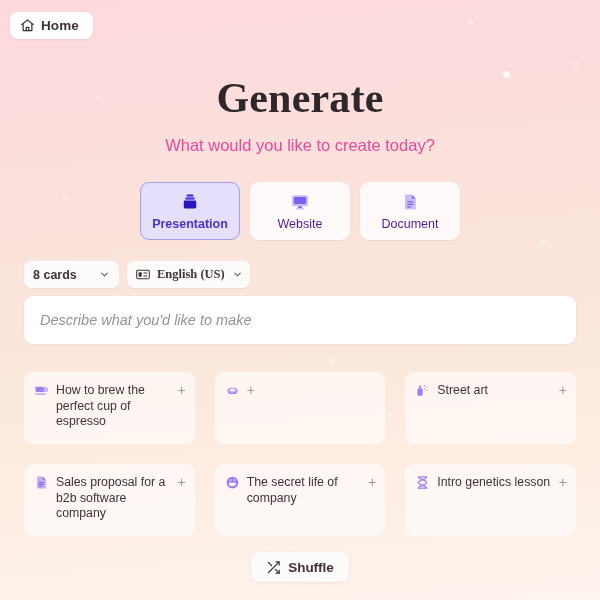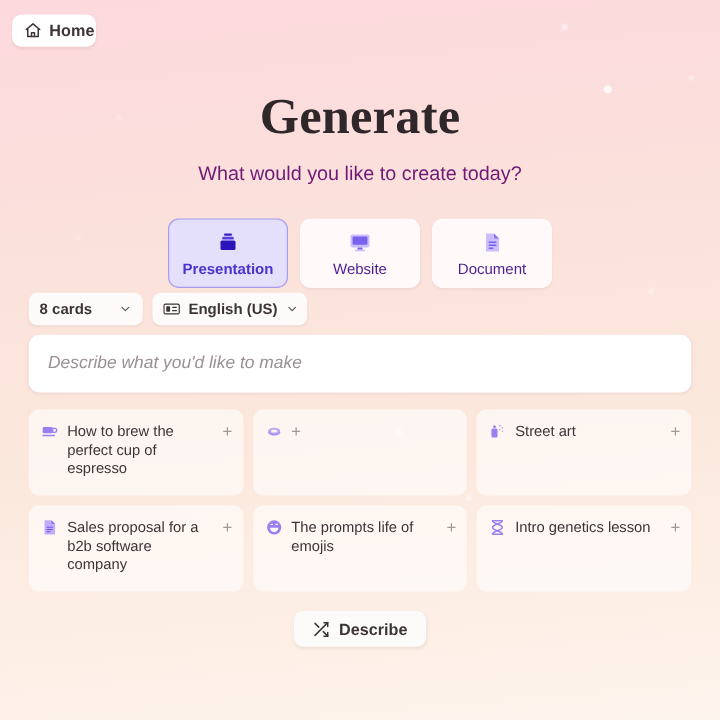"Home" .home-btn { padding: 6px 1px 6px 10px -> 6px 14px 6px 10px }
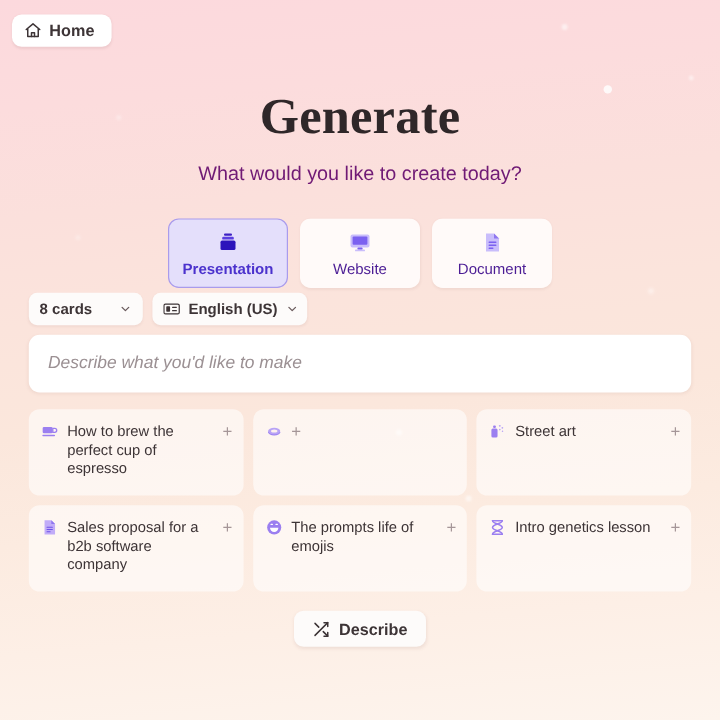"What would you like to" .subtitle { color: #701a75 -> #ec4899 }
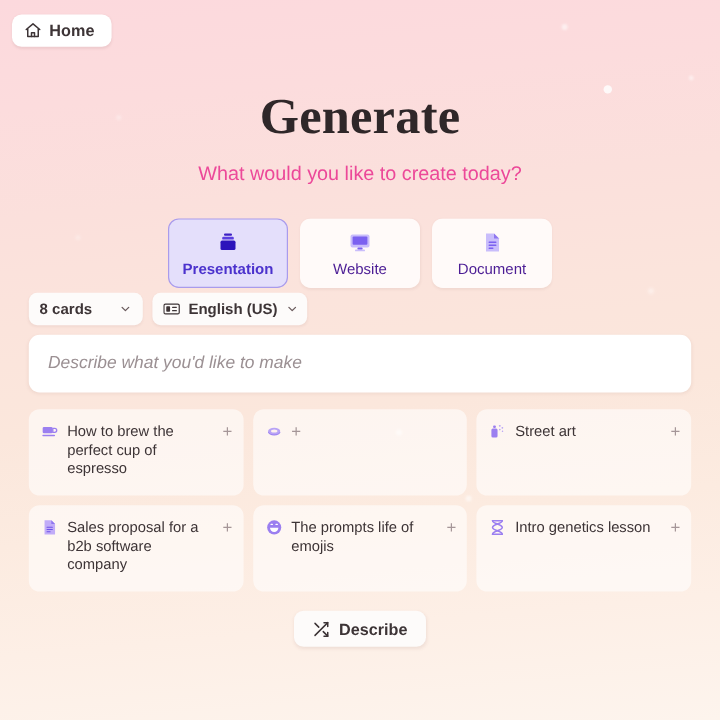"8 cards" .select-row { margin-top: 4px -> 21px }
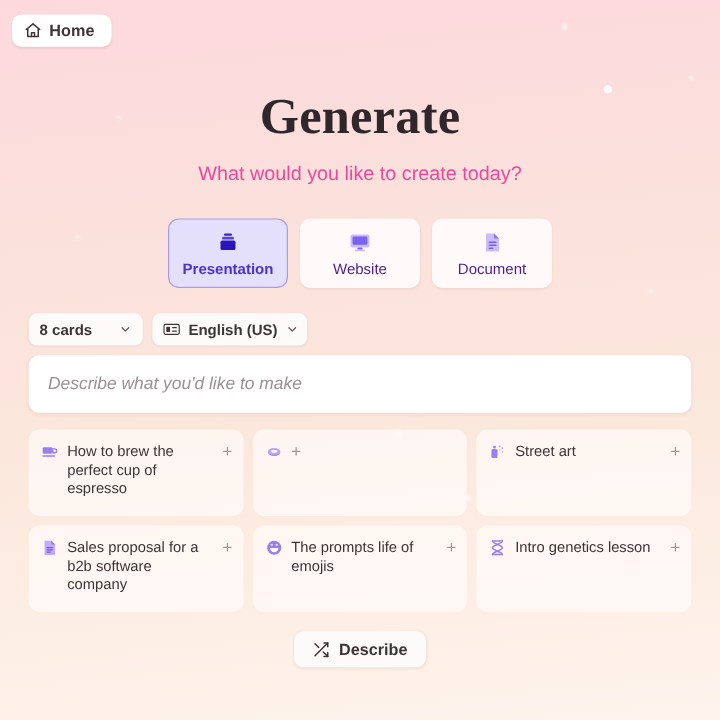"English (US)" .select.lang { font-family: none -> Liberation Serif, serif }
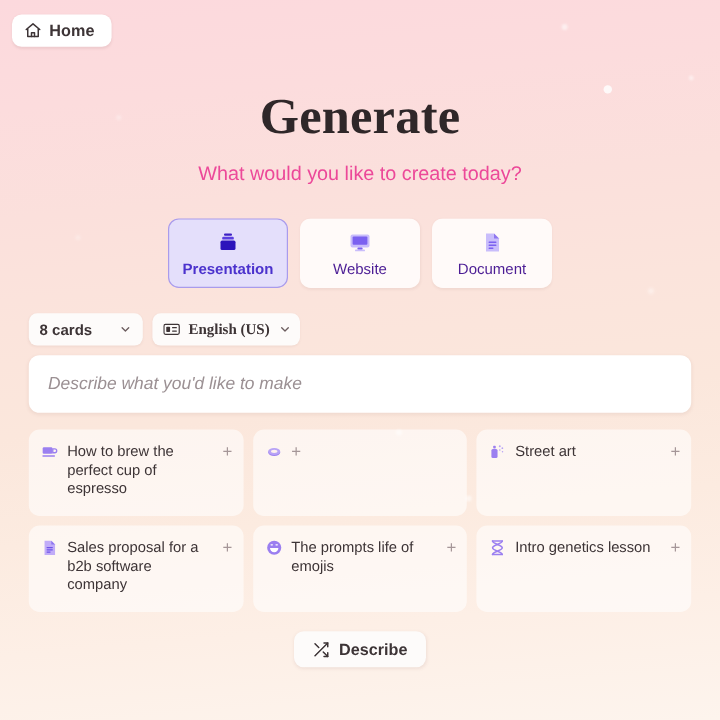"How to brew the perfect" .grid { gap: 8px -> 20px; margin-top: 14px -> 28px }
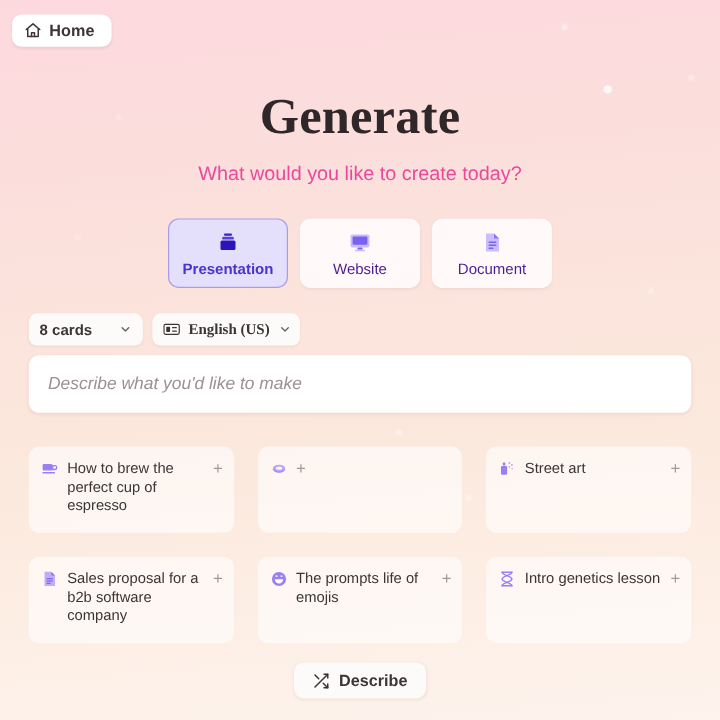"The prompts life of emojis" span.pc-text { text: prompts life of emojis -> secret life of company }
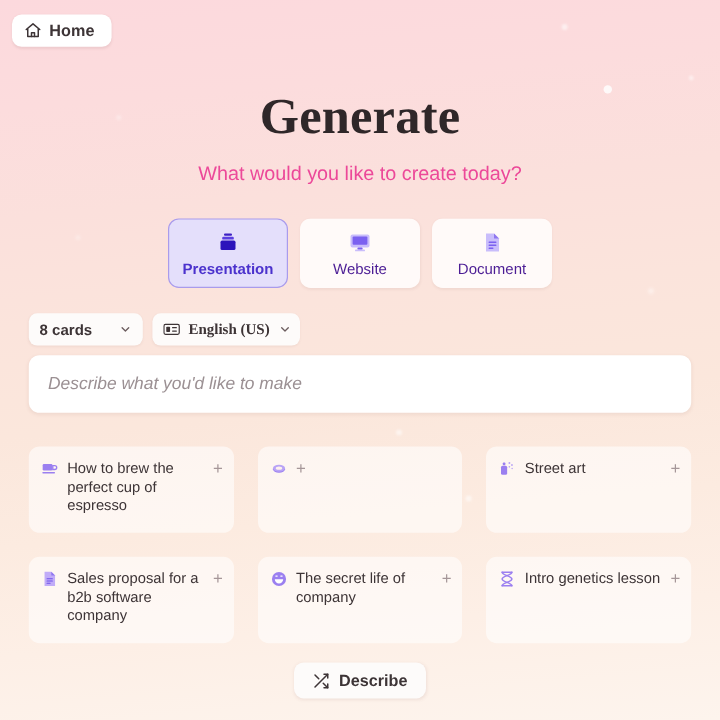"Describe" span.sh-label { text: Describe -> Shuffle }
